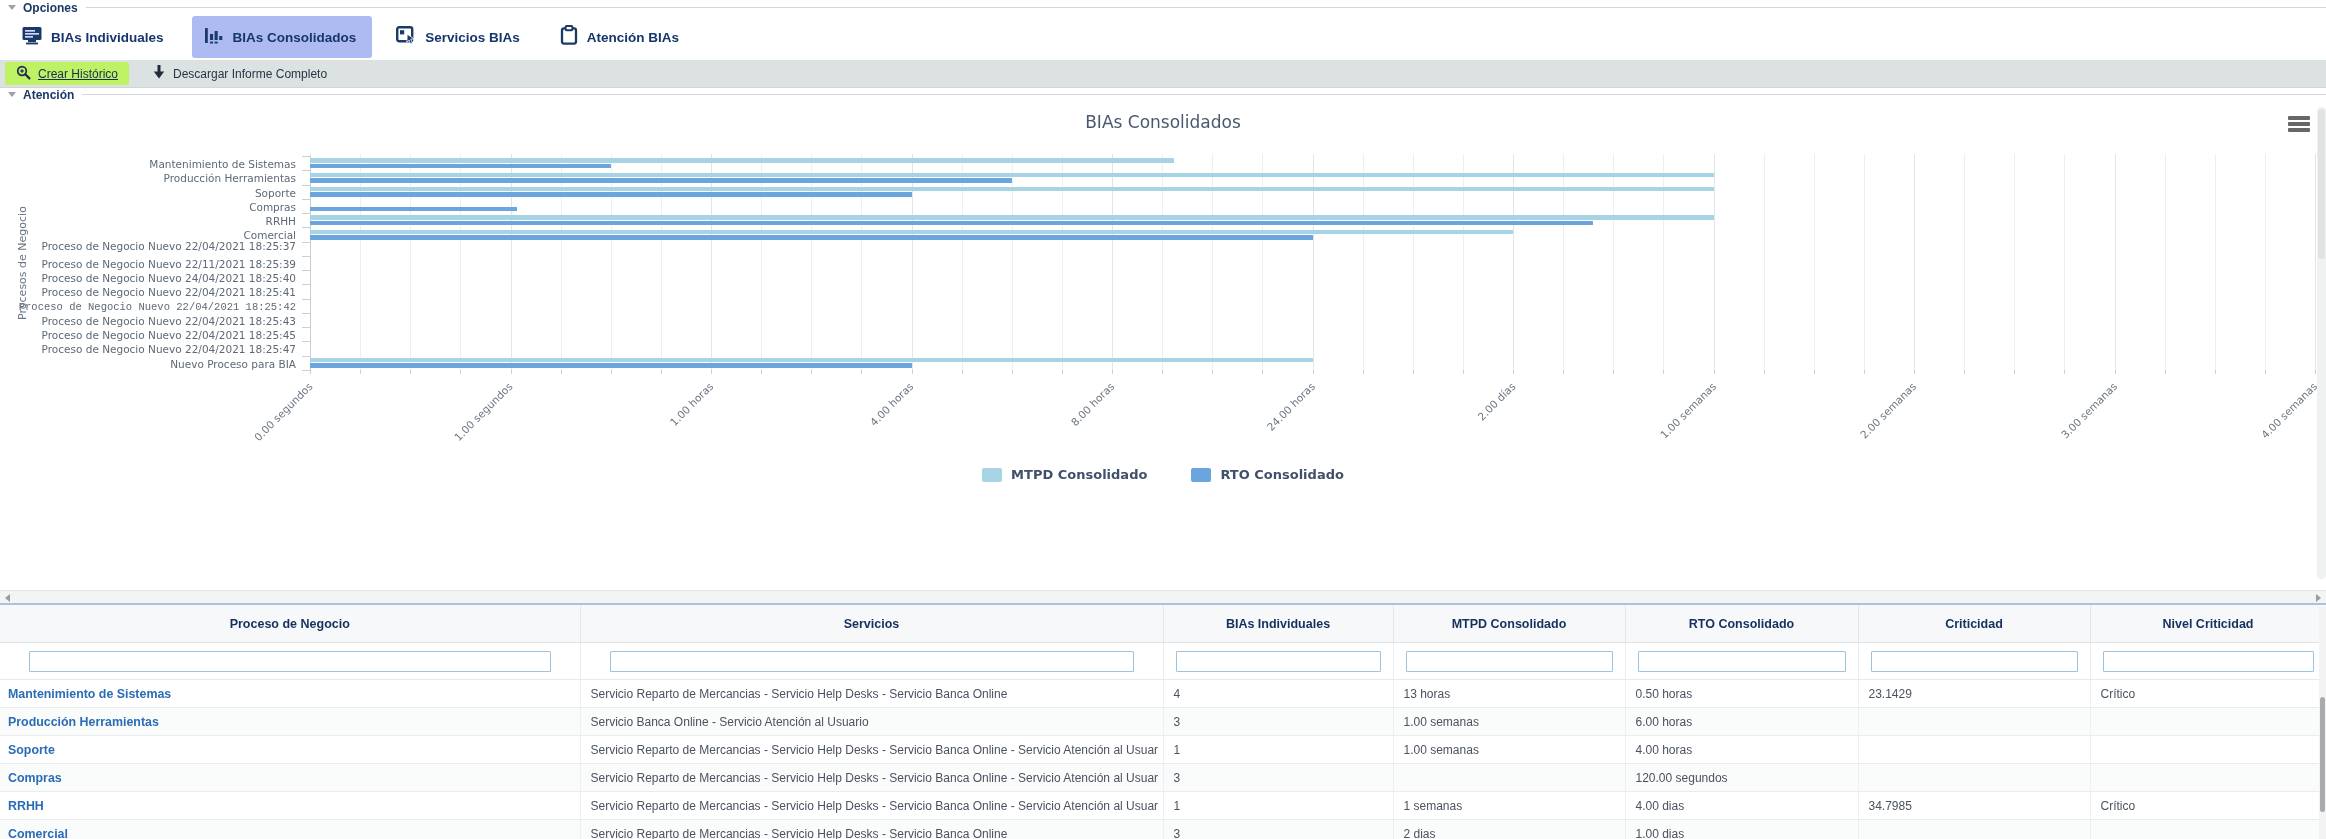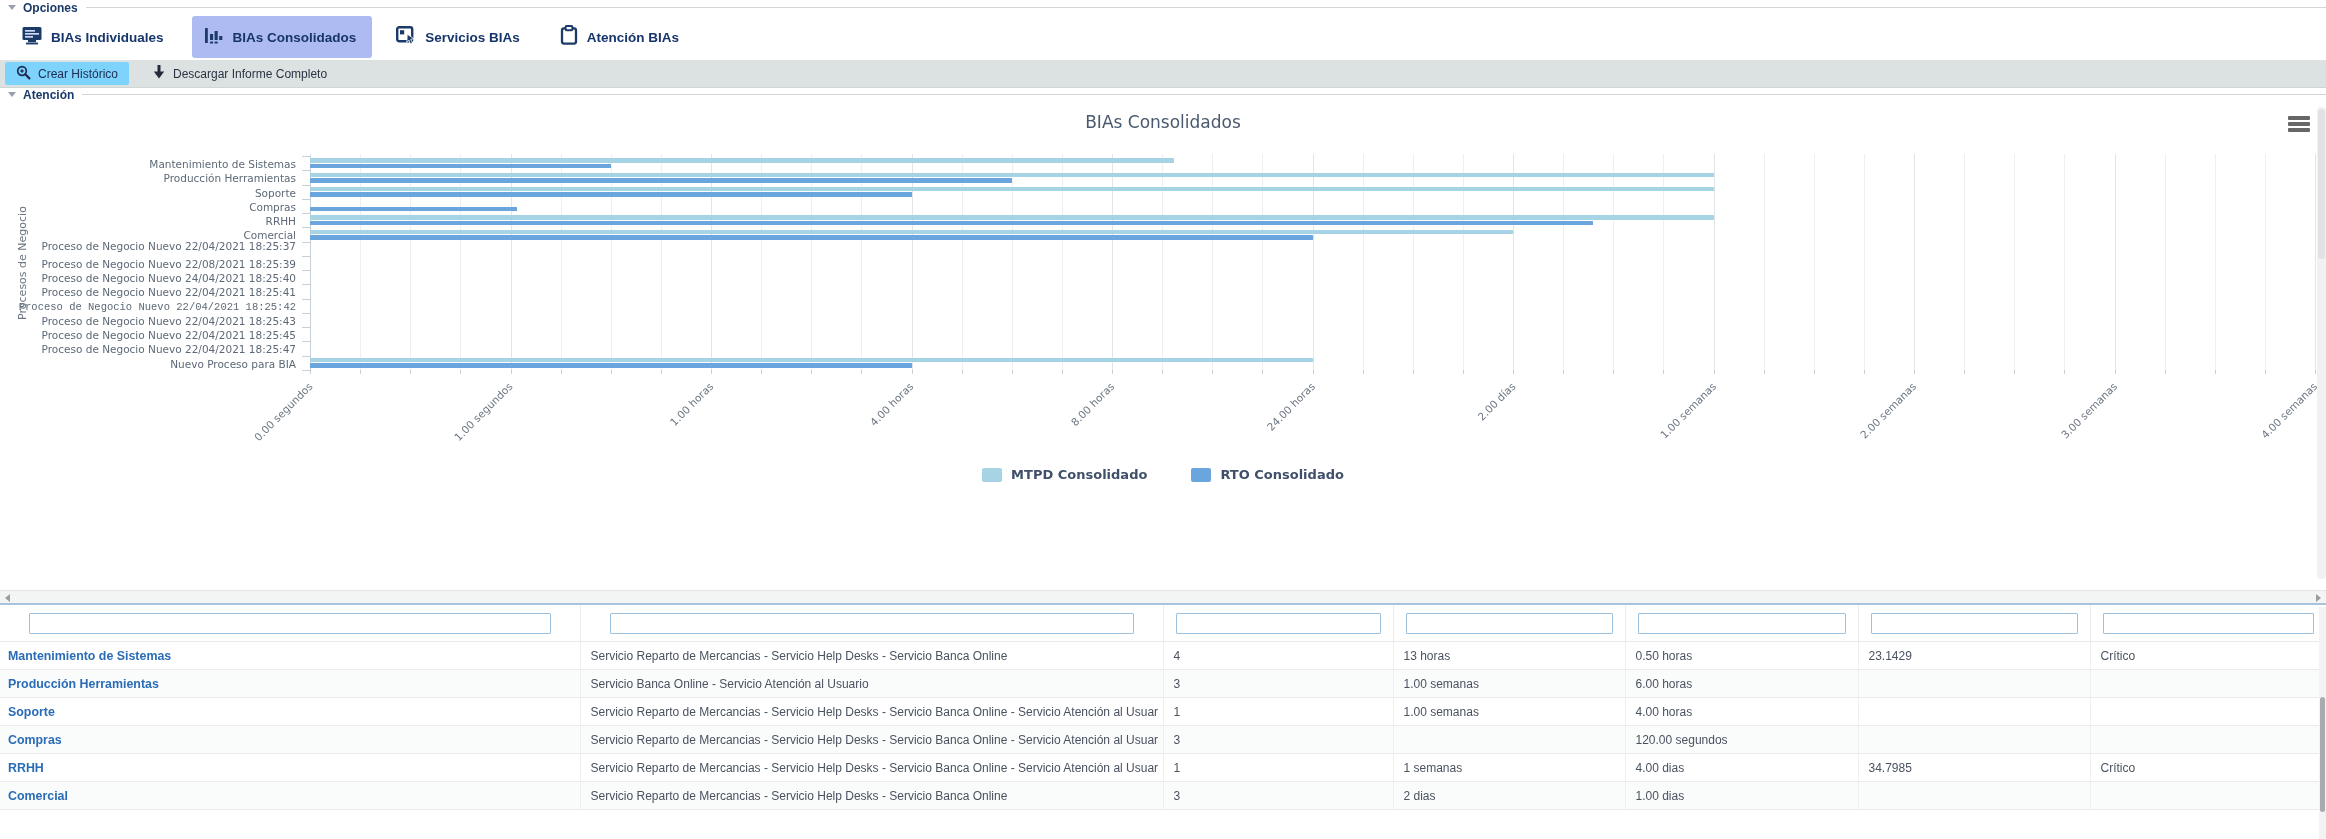"Crear Histórico" .tb-btn.primary { background: #7dd3fc -> #bef264; text-decoration: none -> underline }
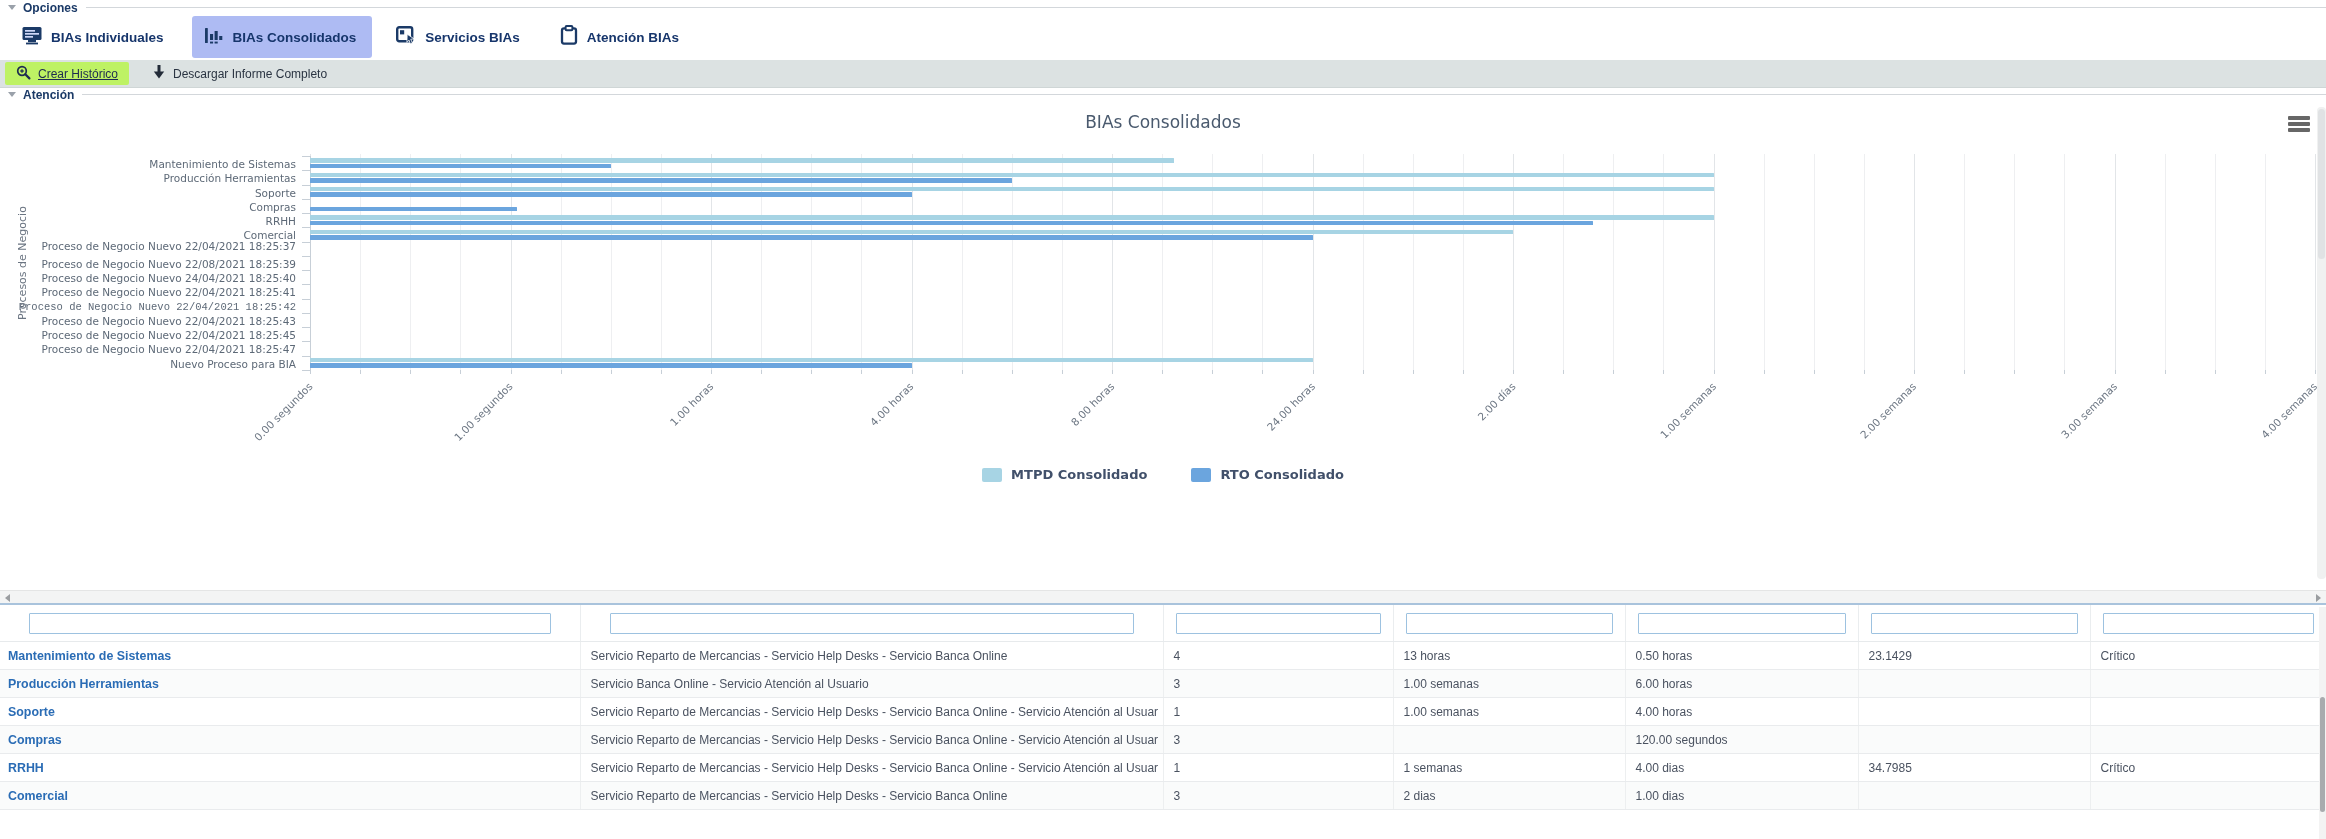"Proceso de Negocio Nuevo 22/08/2021" div.ycat { text: 22/08/2021 -> 22/11/2021 }
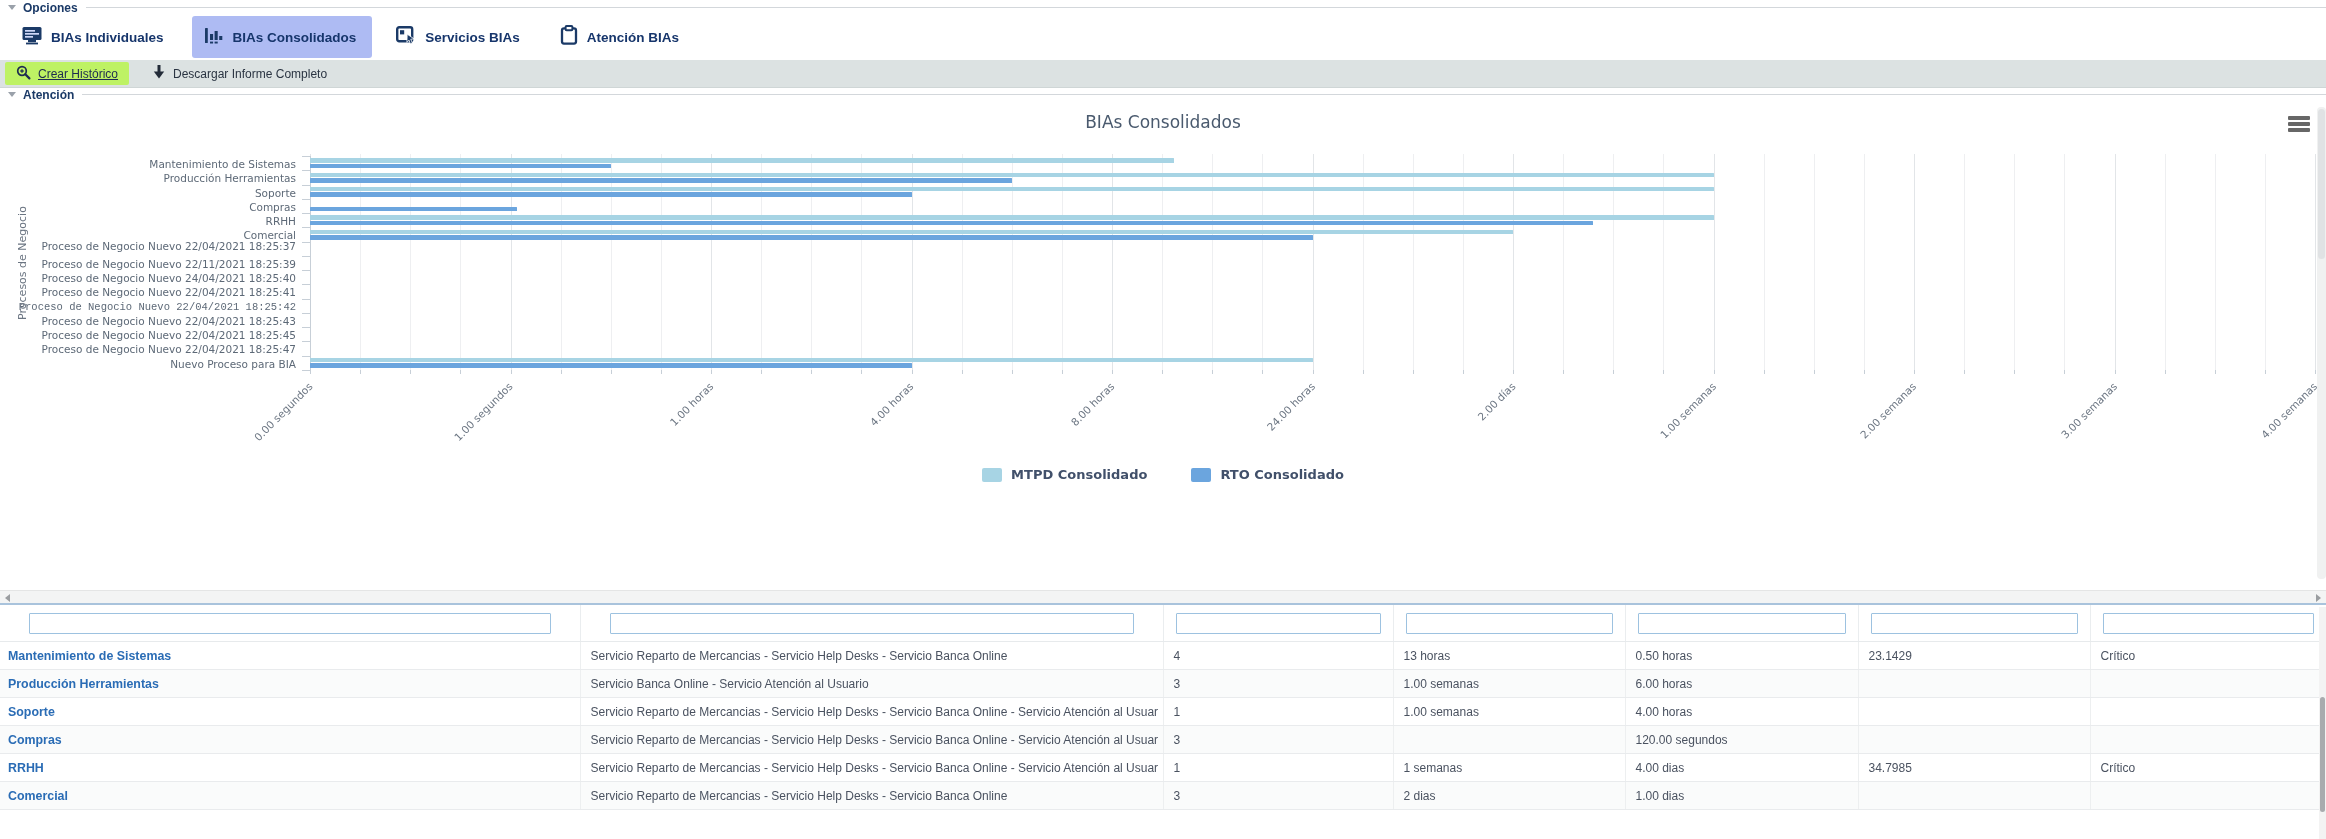"Proceso de Negocio" tr { html: none -> <tr> <th>Proceso de Negocio</th> <th>Servicios</th> <th>BIAs Individuales</th> <th>MTPD Consolidado</th> <th>RTO Consolidado</th> <th>Criticidad</th> <th>Nivel Criticidad</th> </tr> }
